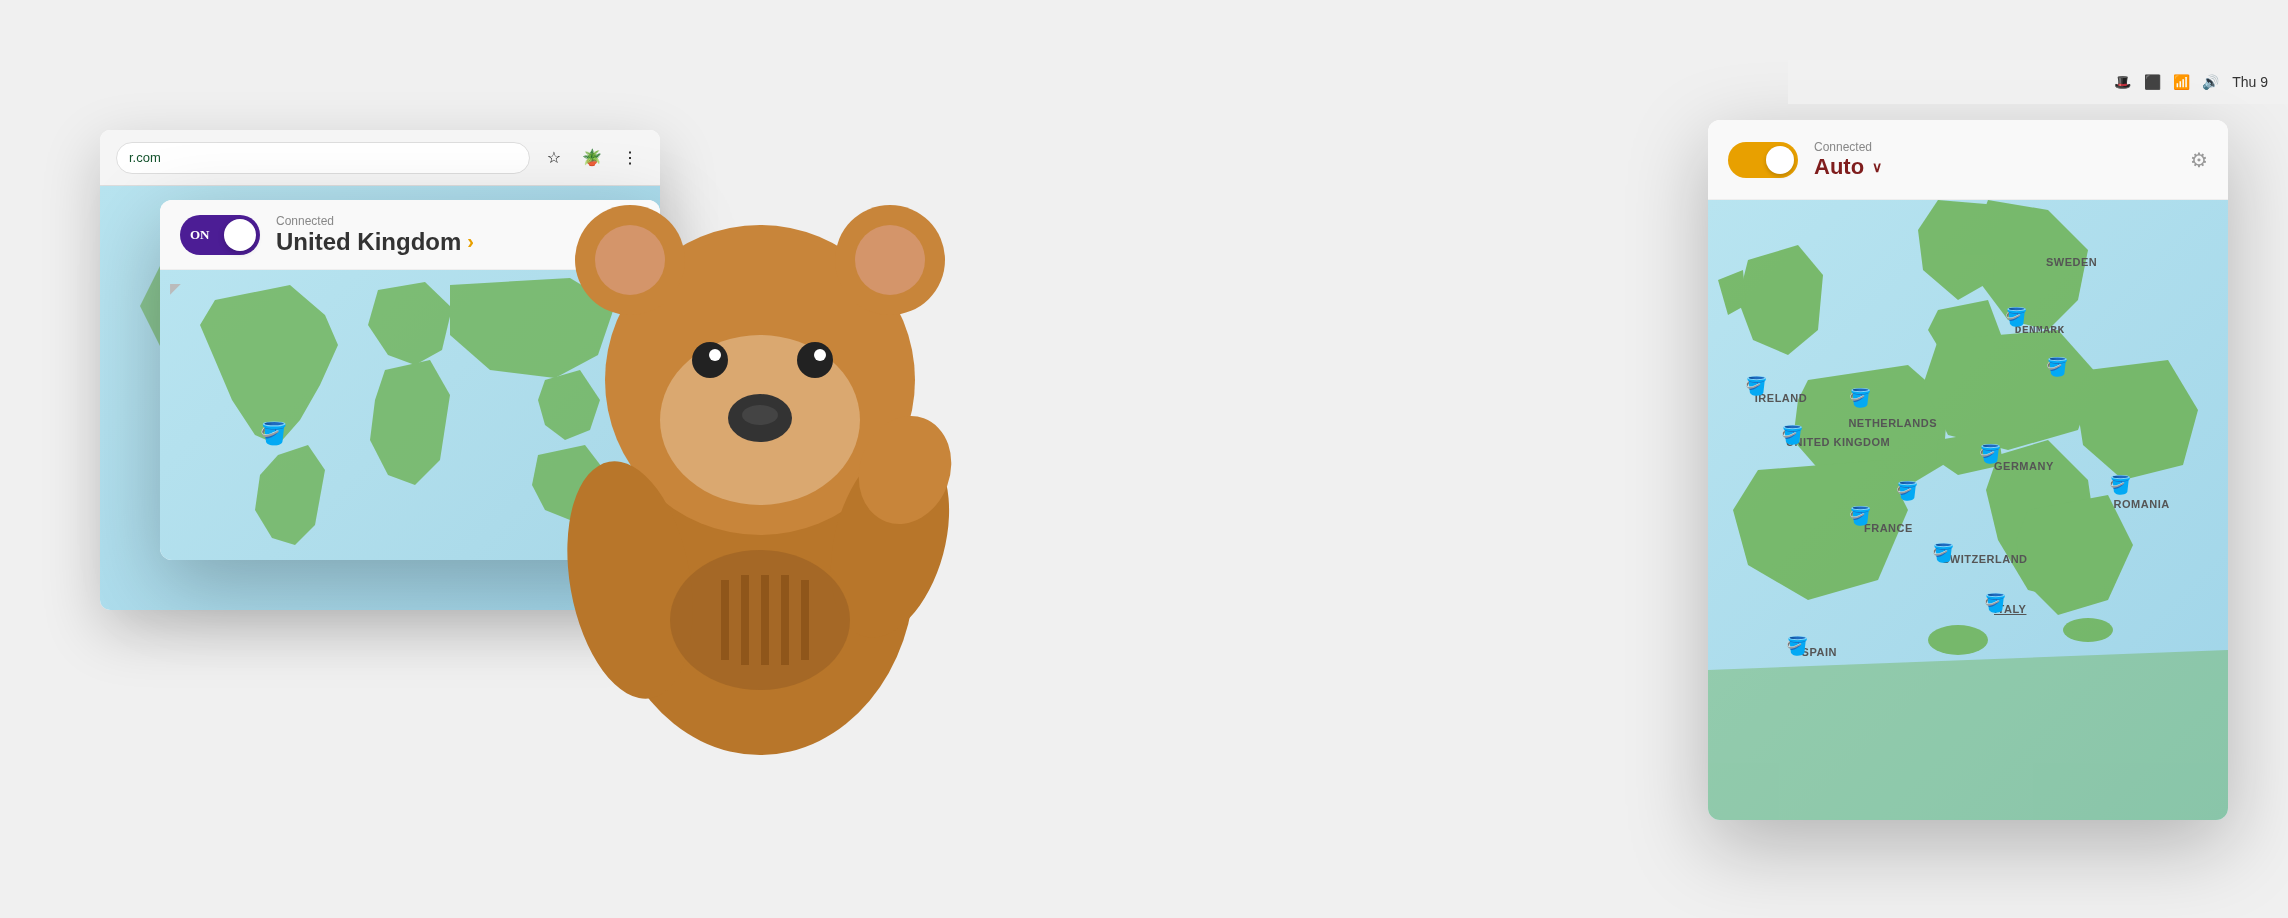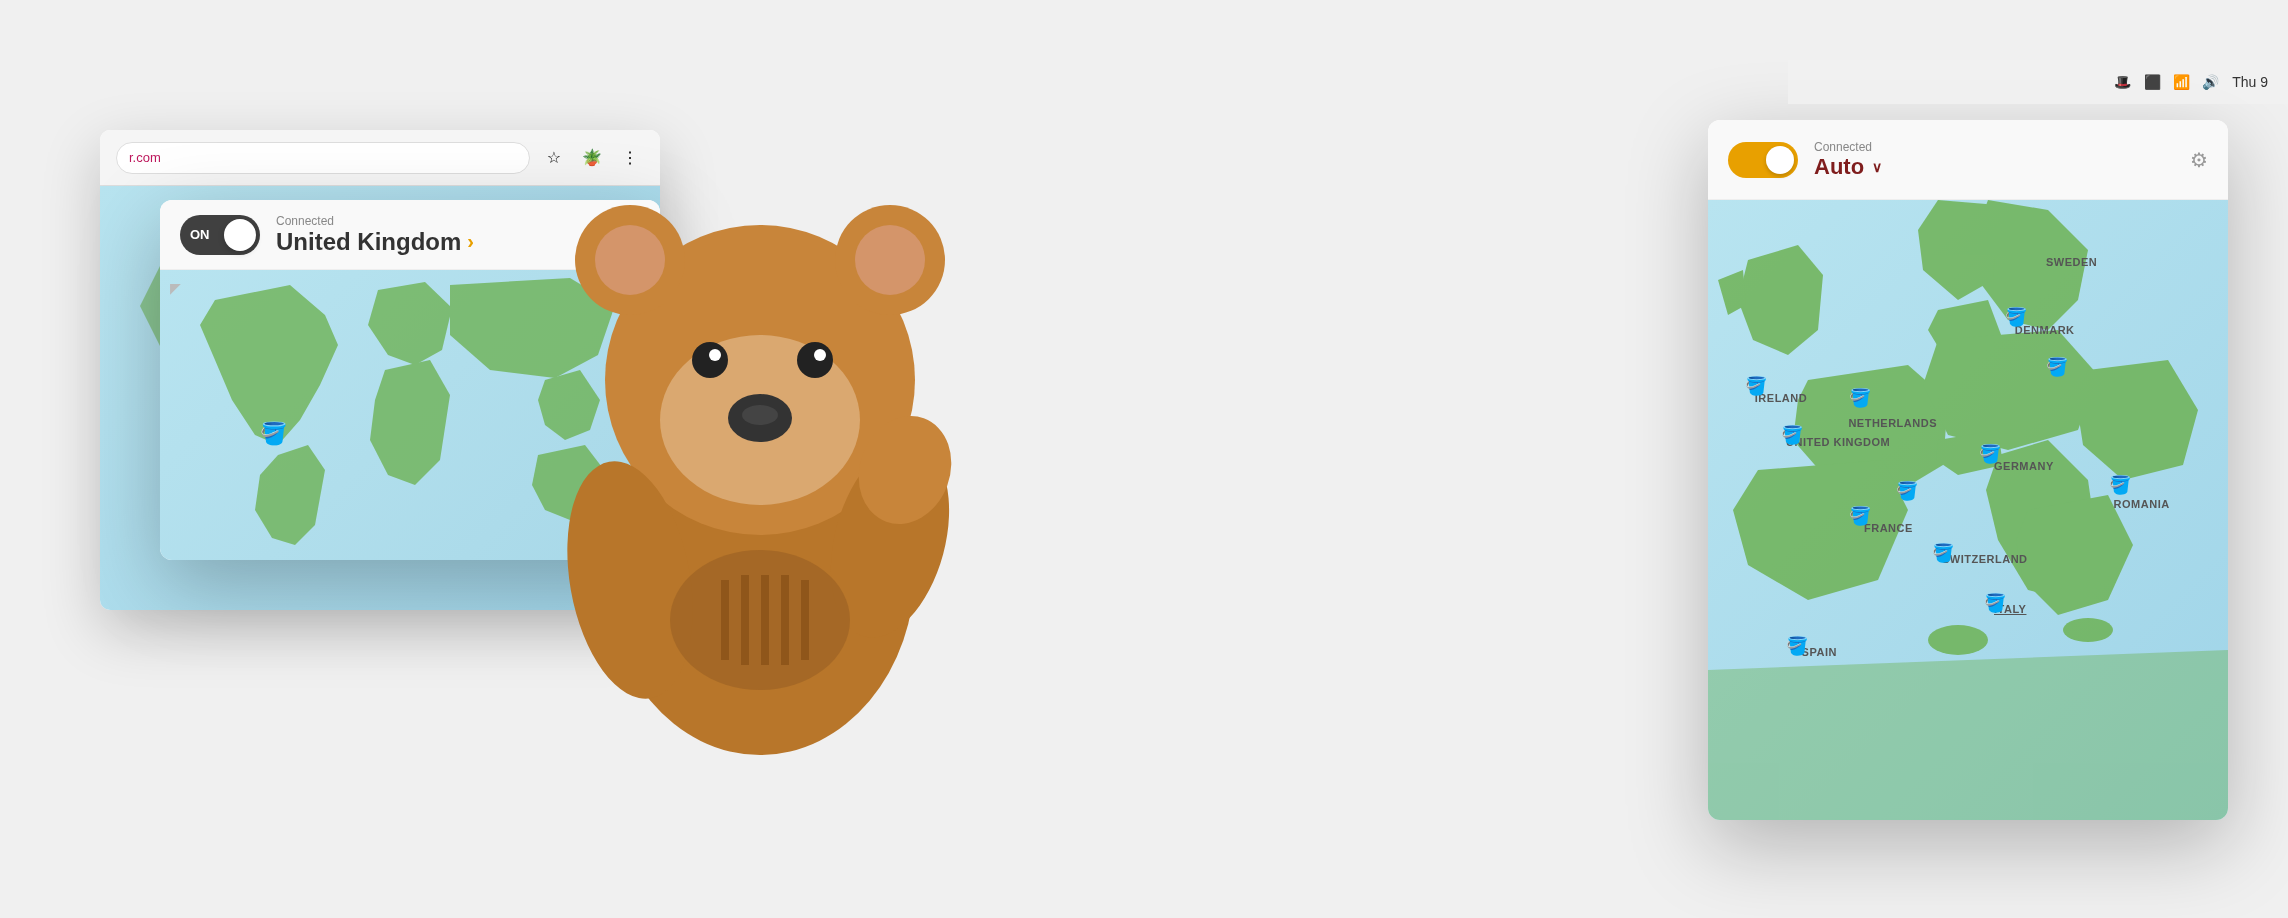"r.com" .browser-address { color: #be185d -> #14532d }
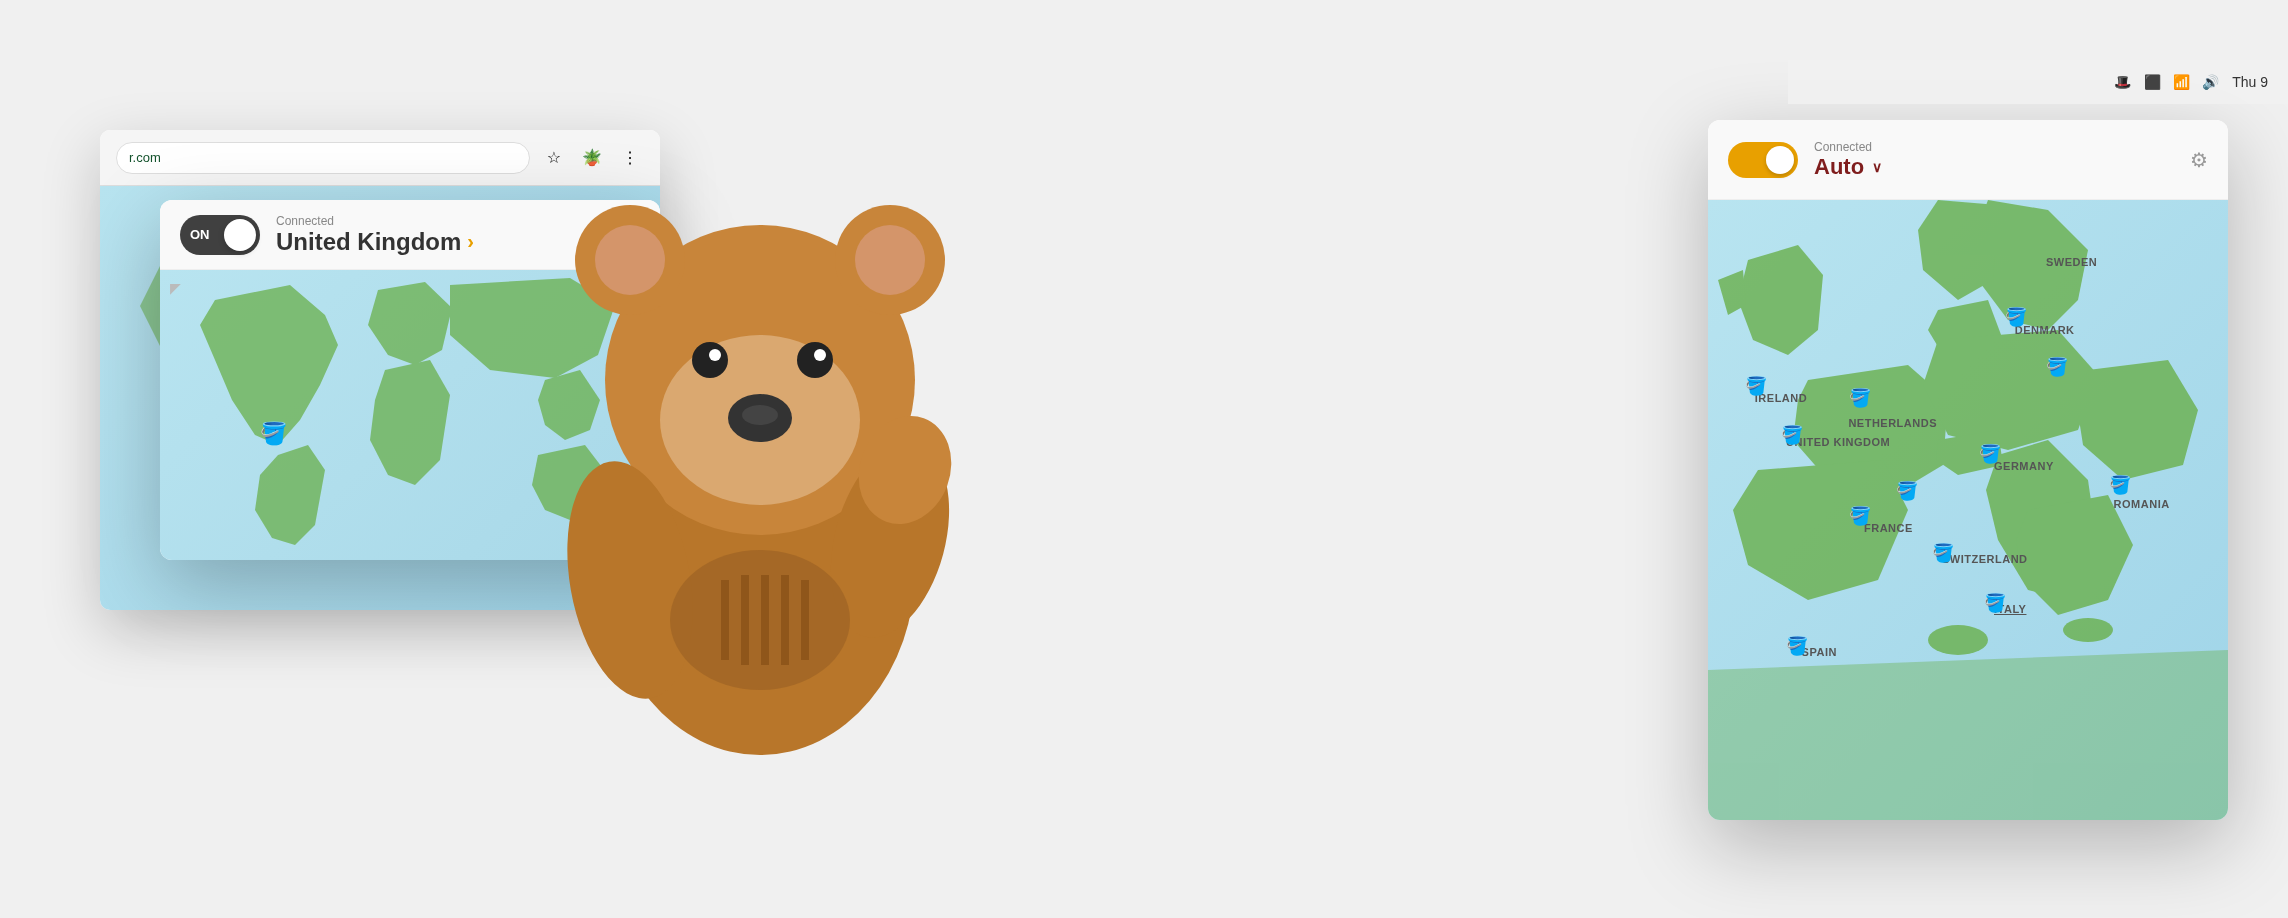"ON" .toggle-on { background: #404040 -> #4c1d95; font-family: none -> Liberation Serif, serif }
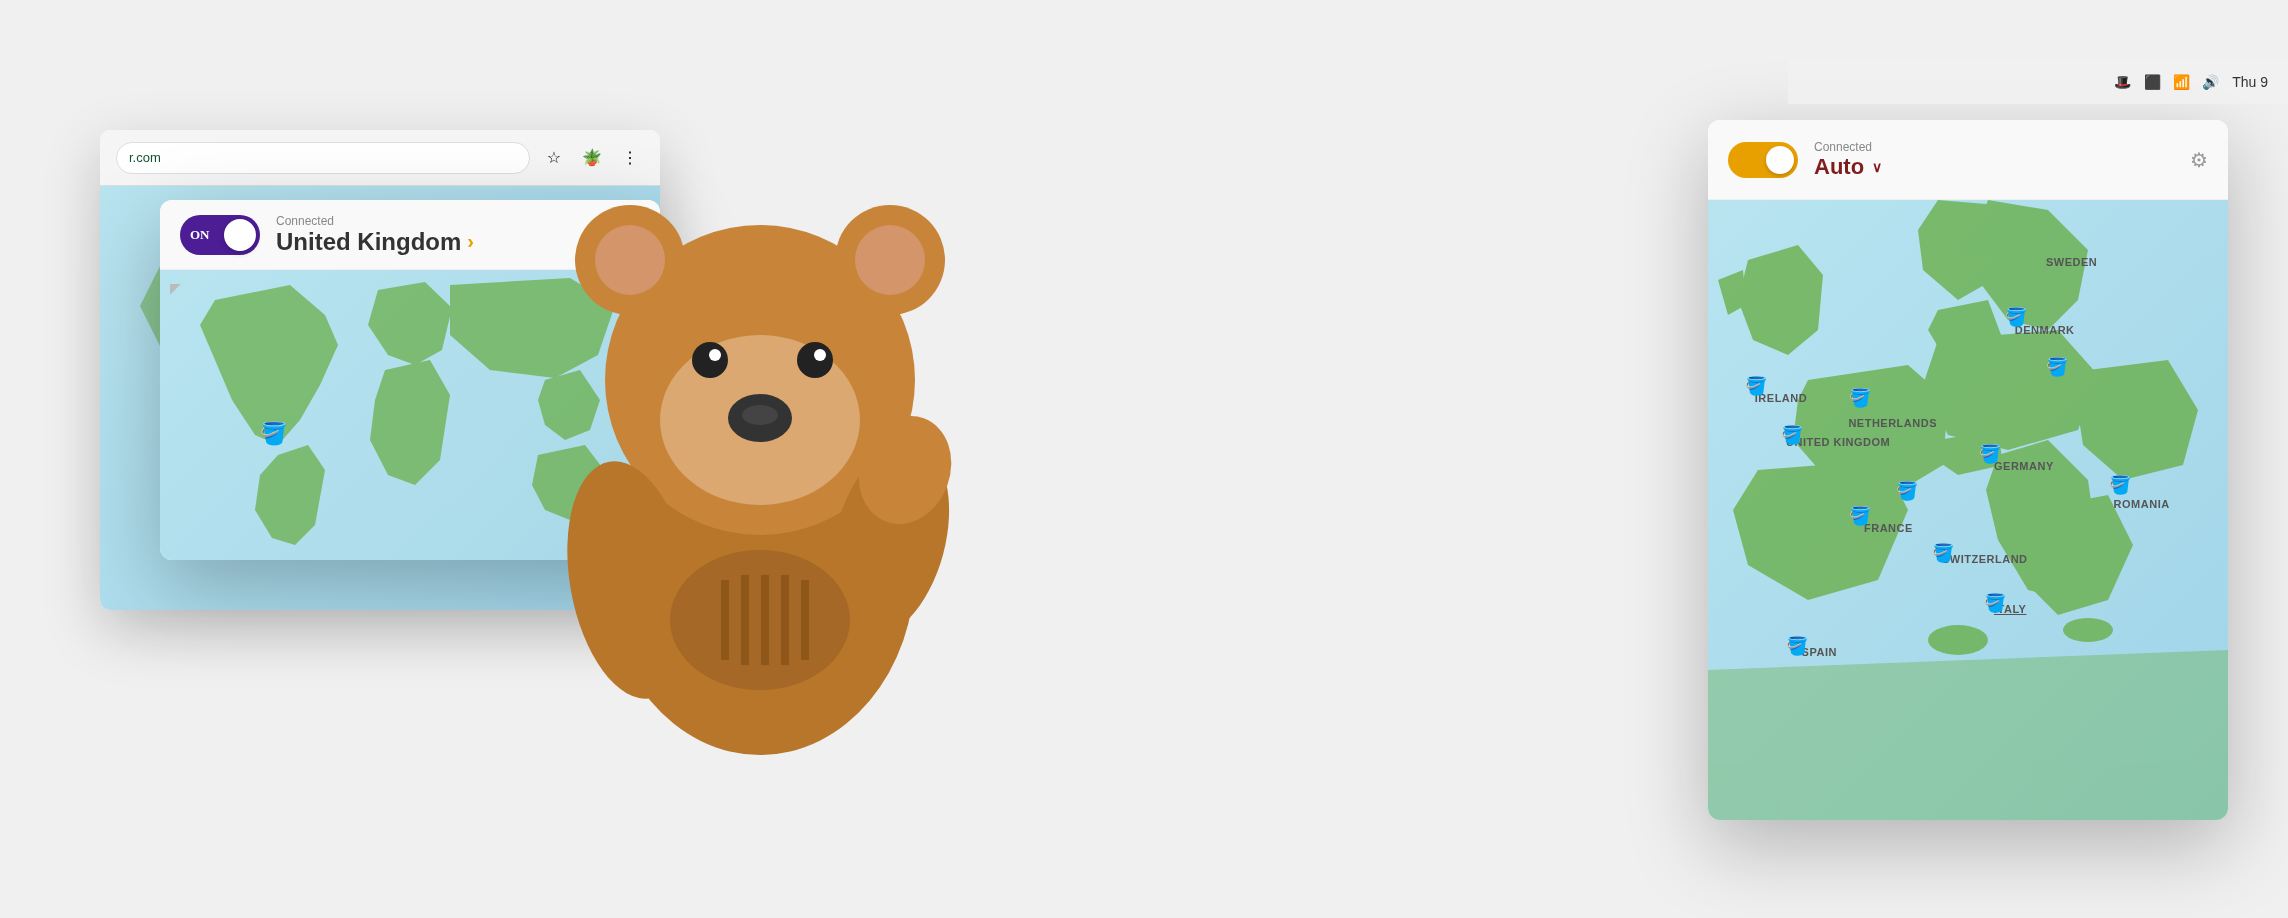"DENMARK" div.country-label { font-family: none -> Liberation Mono, monospace }
